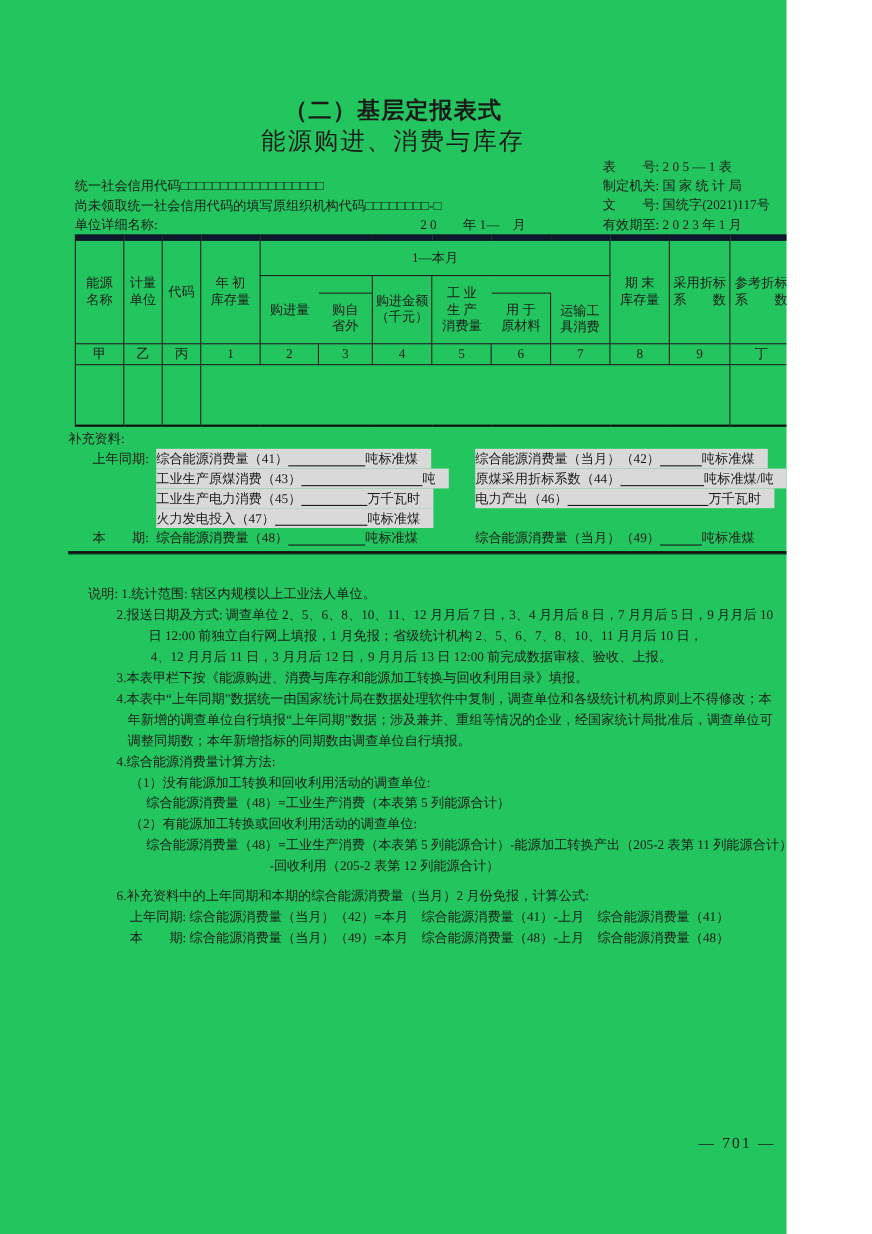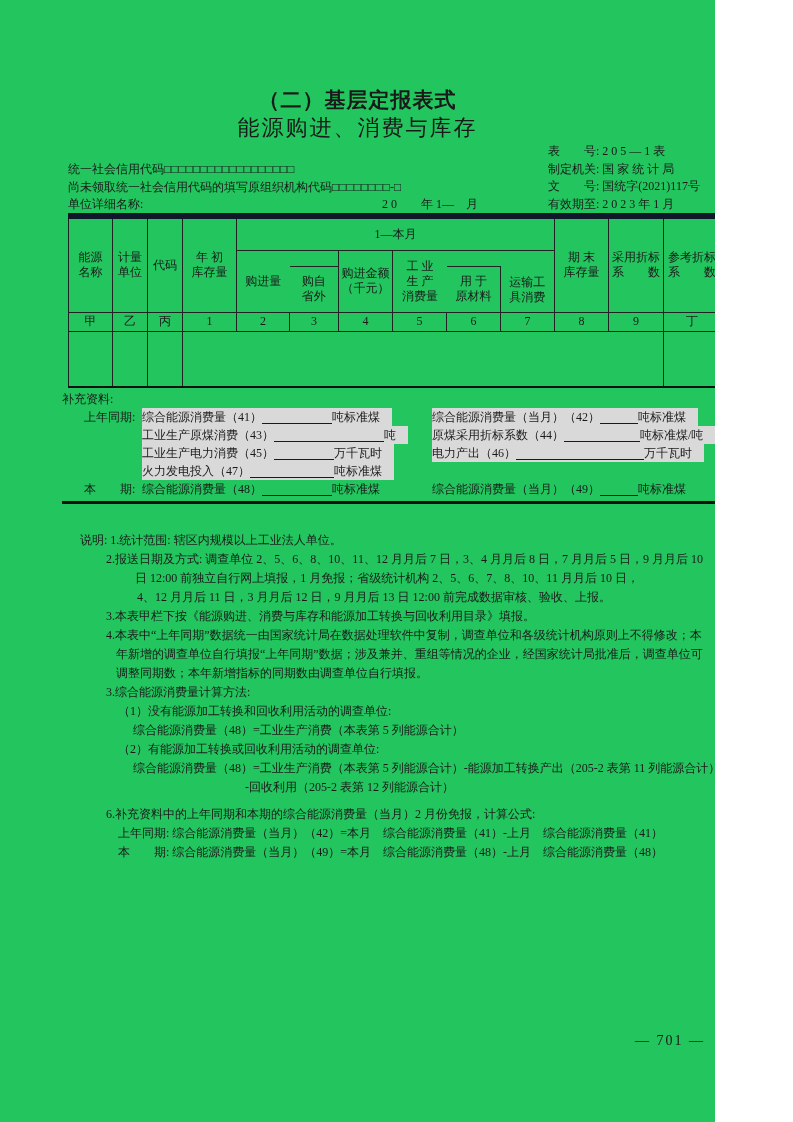"3.综合能源消费量计算方法:" div.nline { text: 3 -> 4 }
